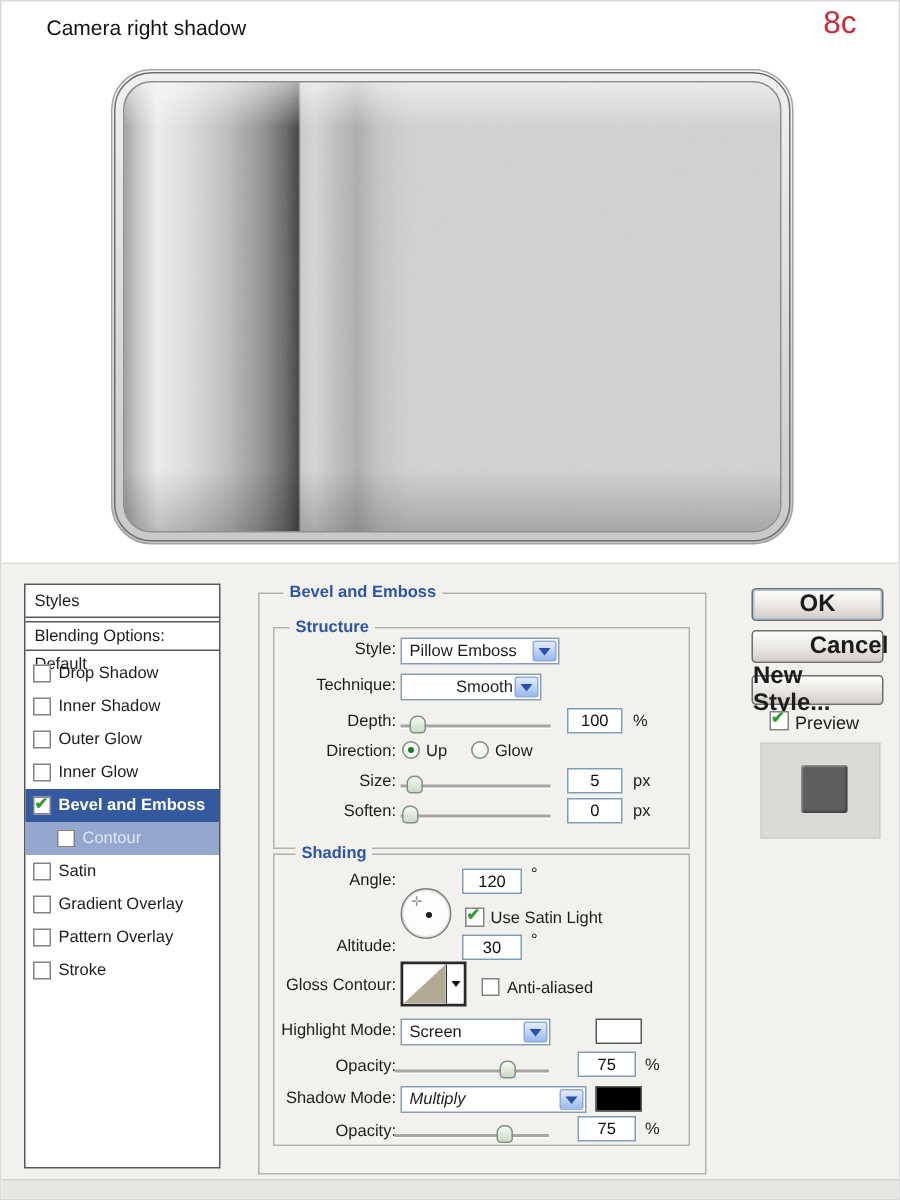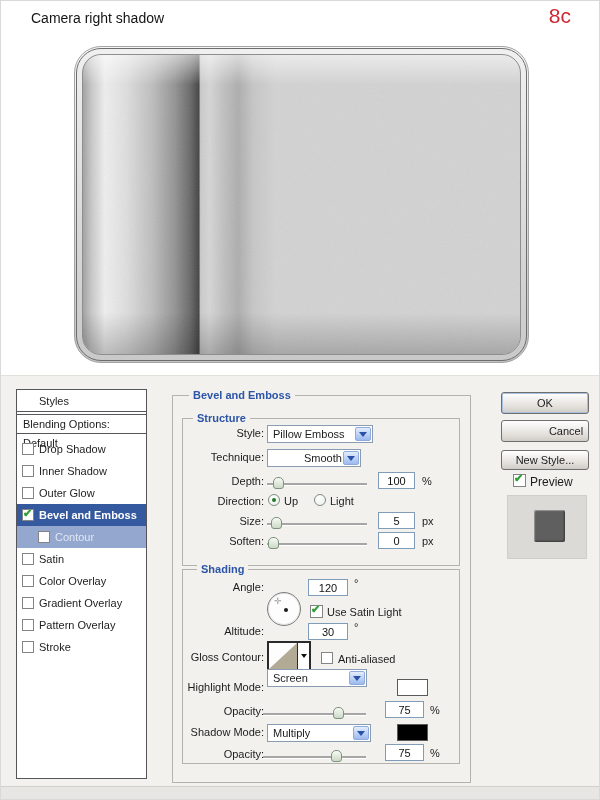"Styles" .sp-header { padding-left: 22px -> 6px }
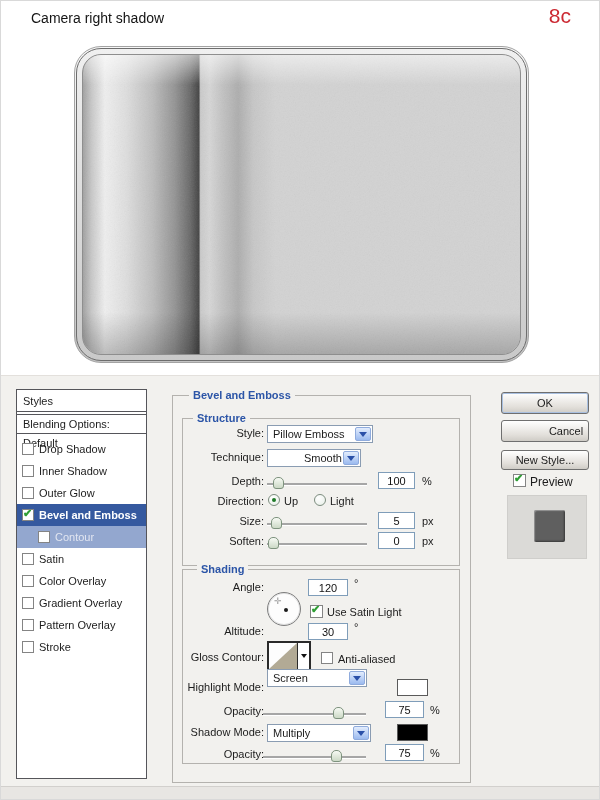"OK" .btn { font-size: 11px -> 16px; font-weight: none -> bold }
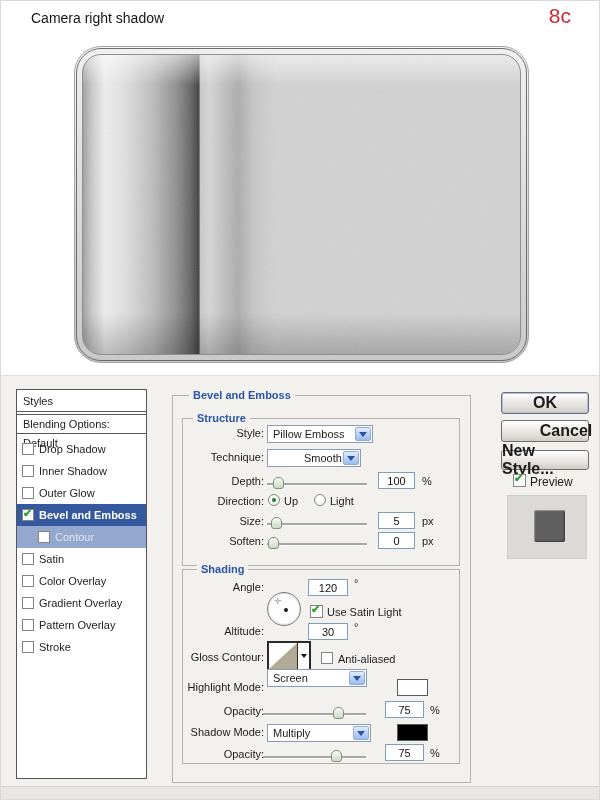"Light" div.inline-lbl { text: Light -> Glow }
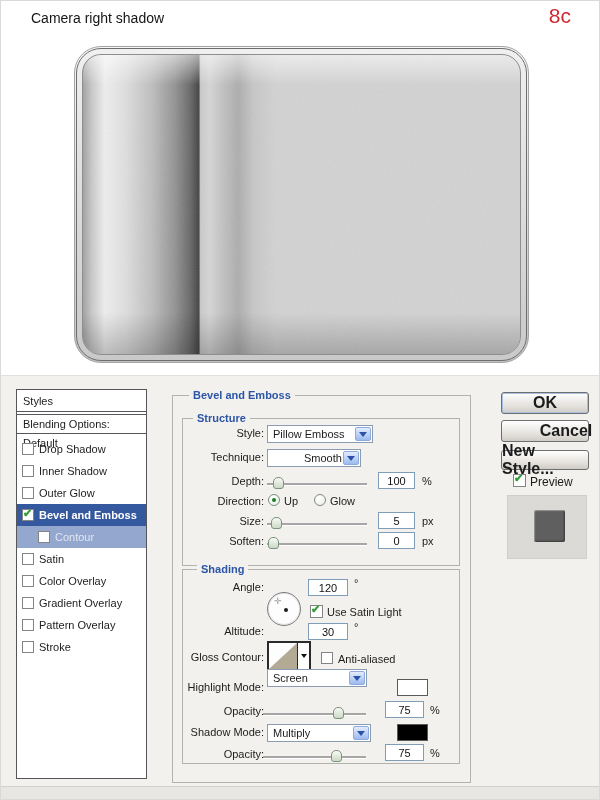"Inner Glow" div.sp-row { html: none -> <div> <span></span> <span>Inner Glow</span> </div> }
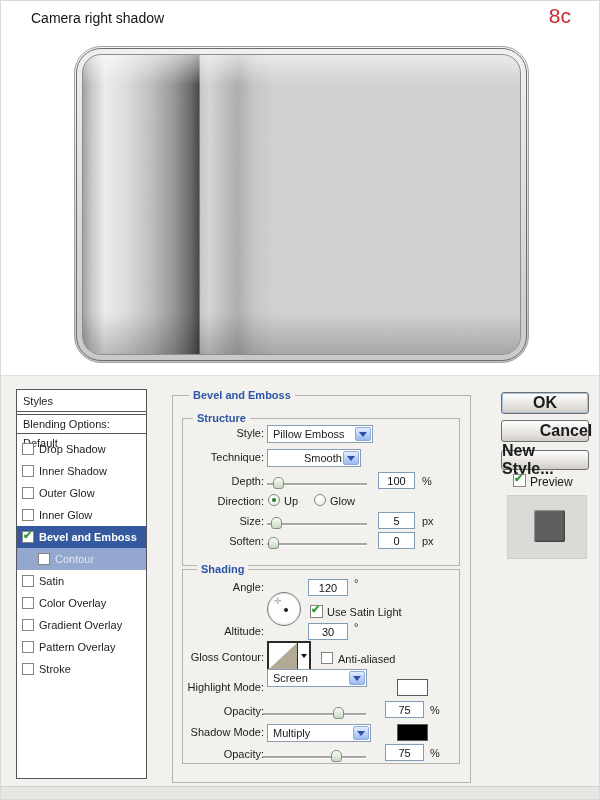"Color Overlay" div.sp-row { html: <div> <span></span> <span>Color Overlay</span> </div> -> none }
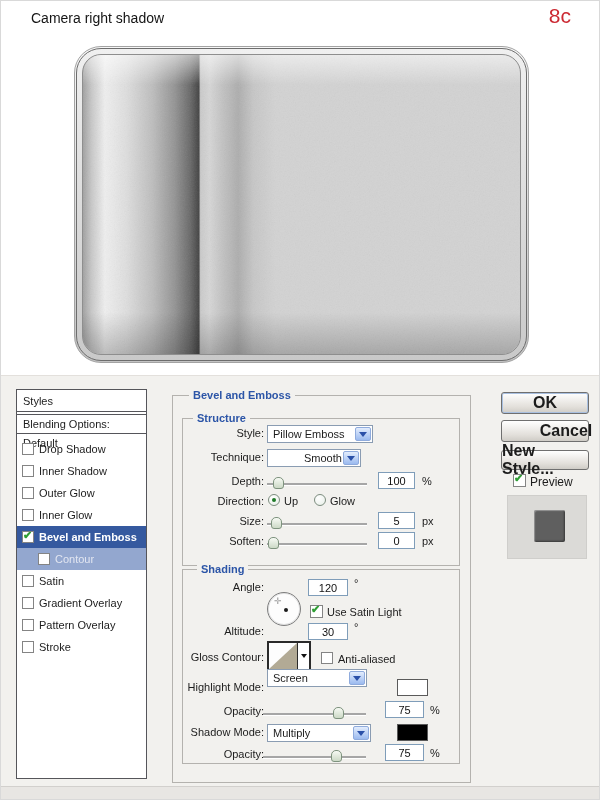"Screen" div.dd { top: 293px -> 303px }
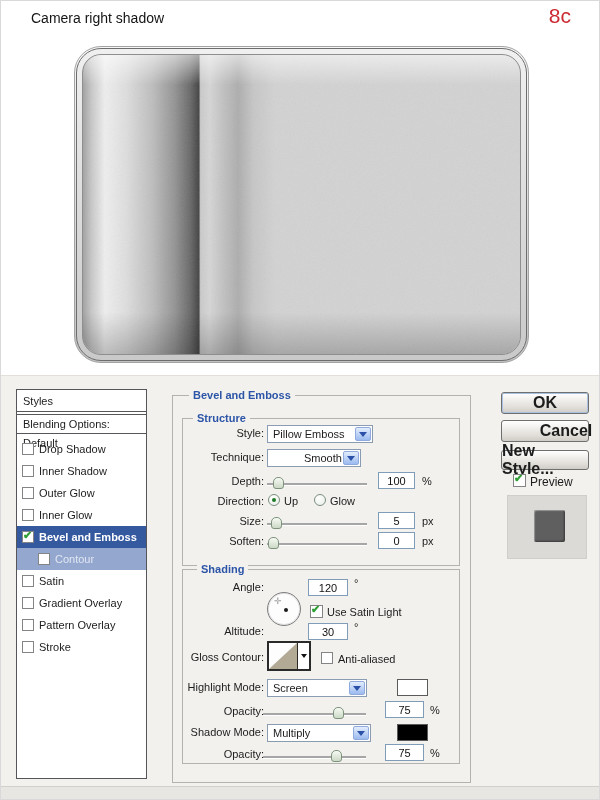"Multiply" div.dd { font-style: none -> italic; width: 104px -> 124px }
